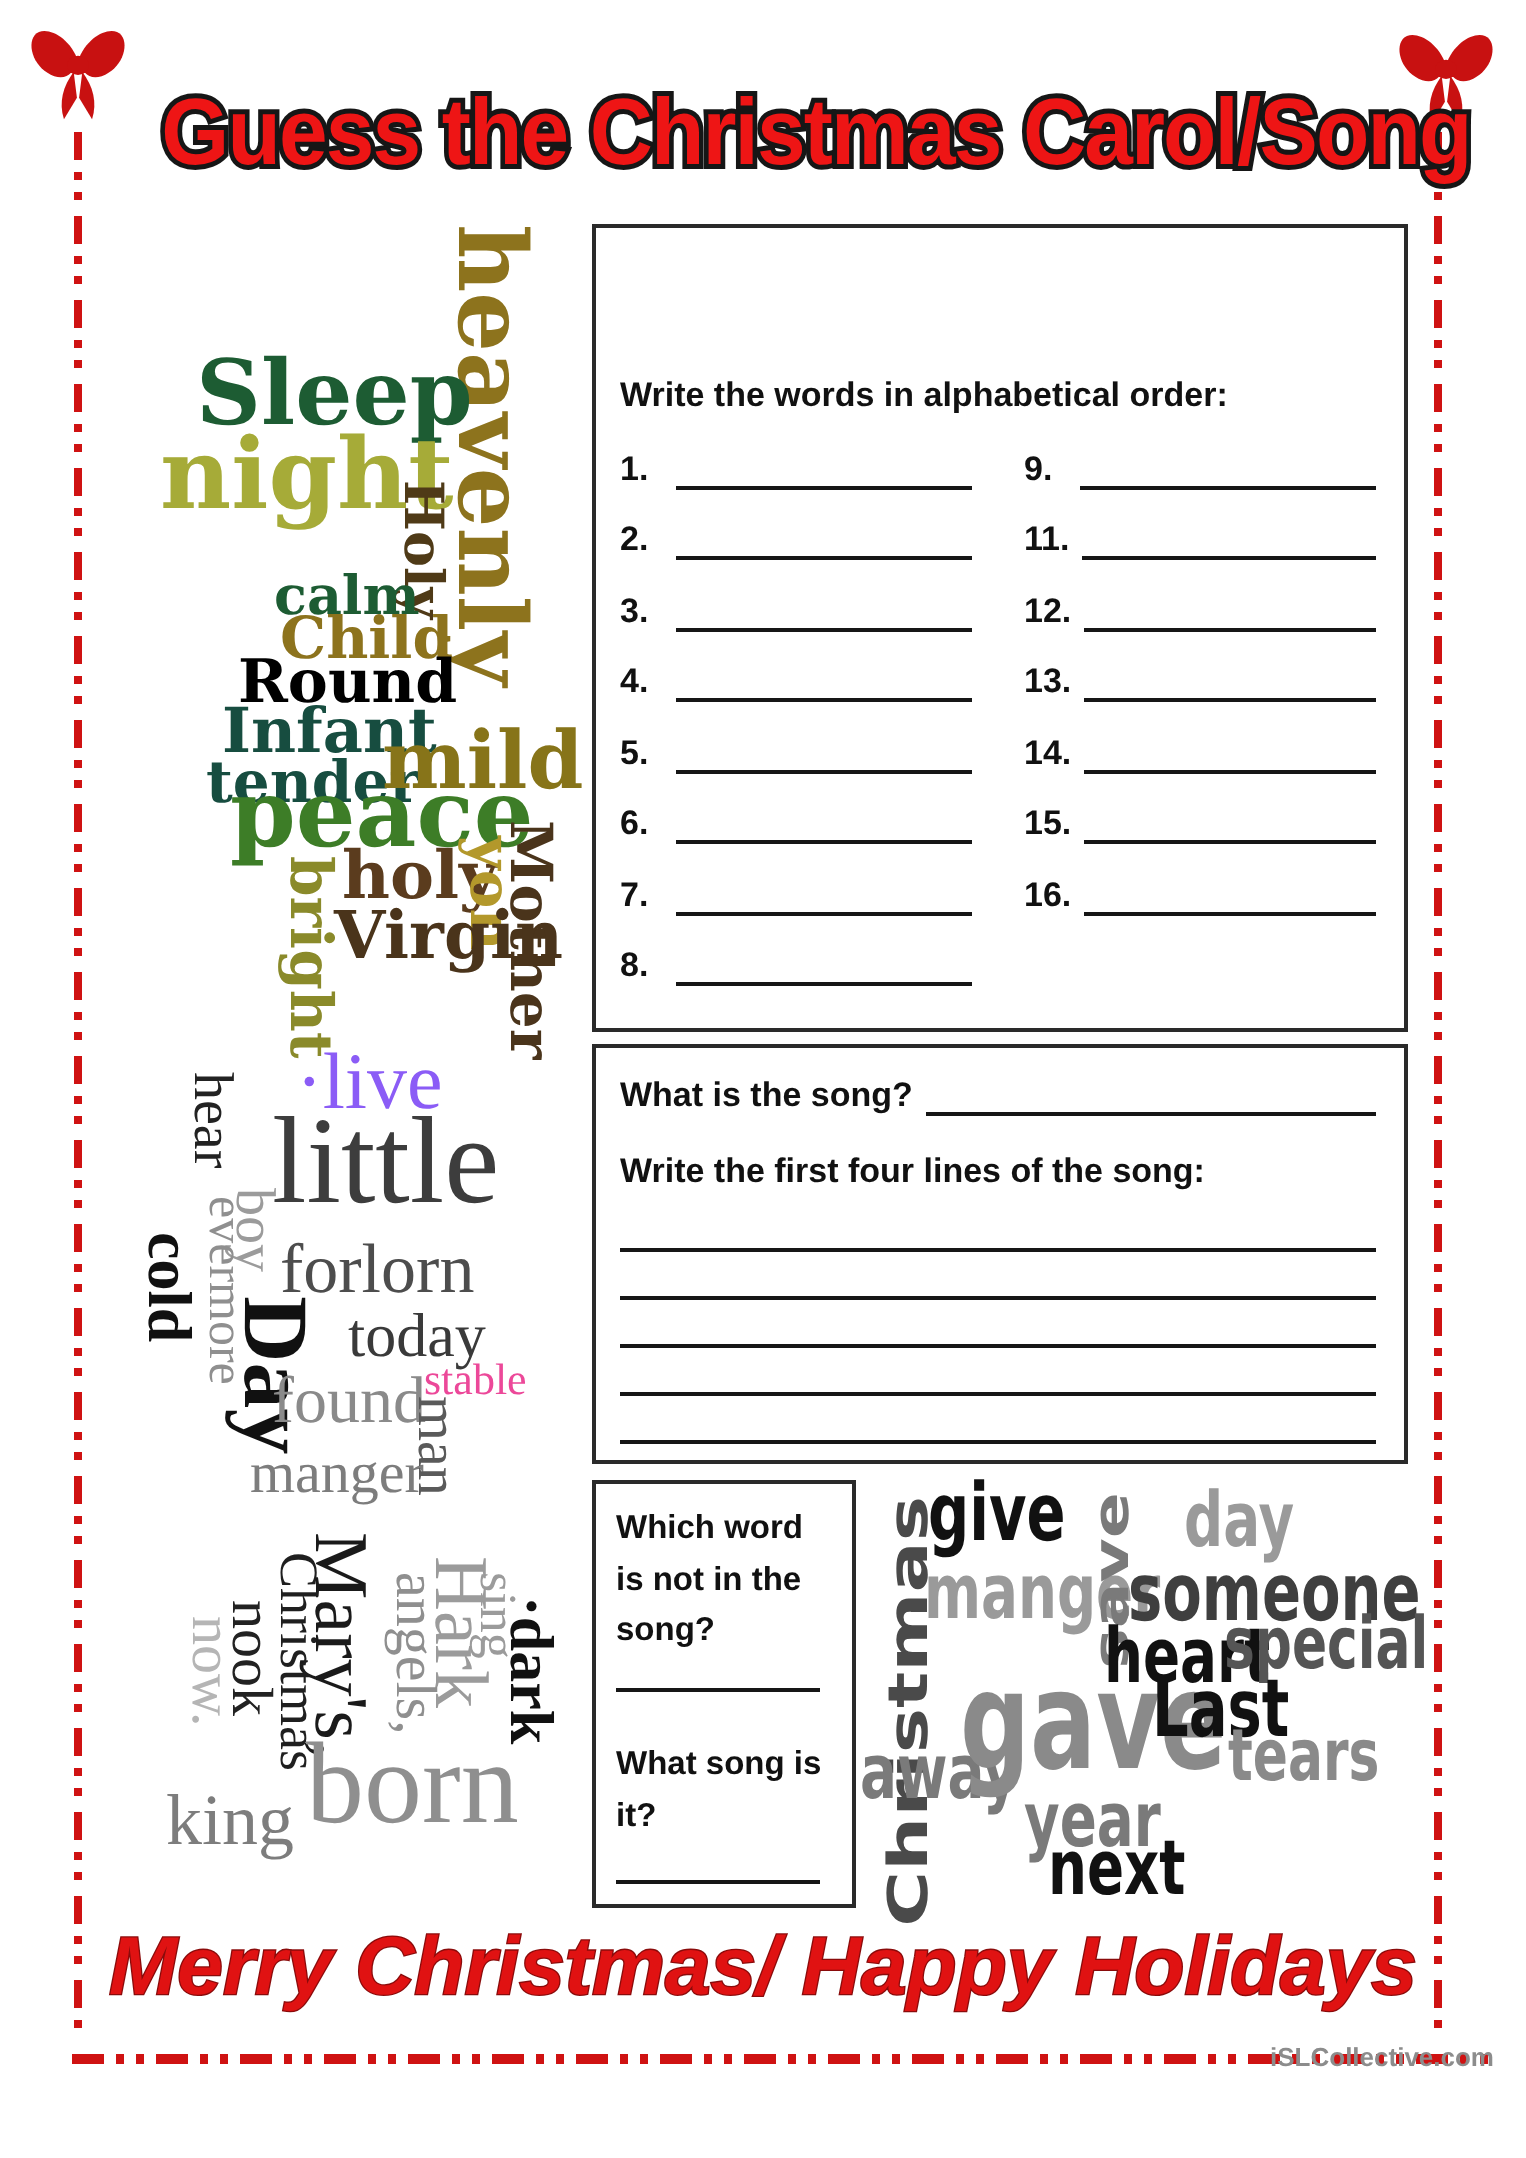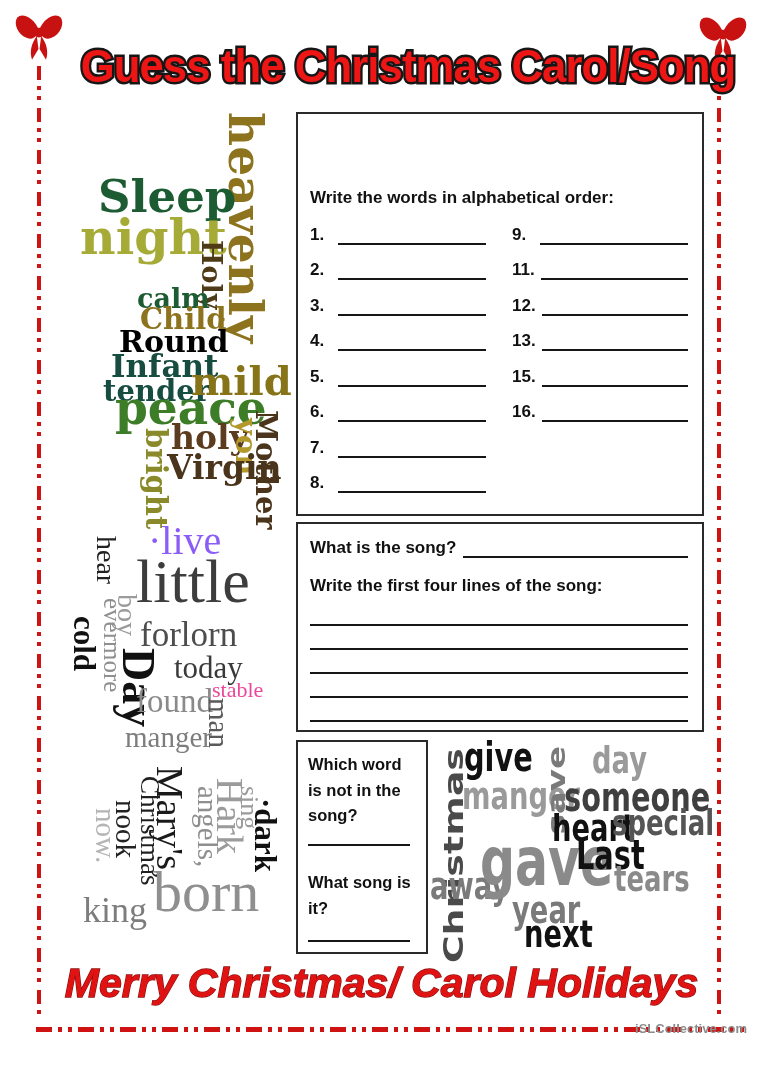"14." div.numcell { html: none -> <div> <span>14.</span> <span></span> </div> }
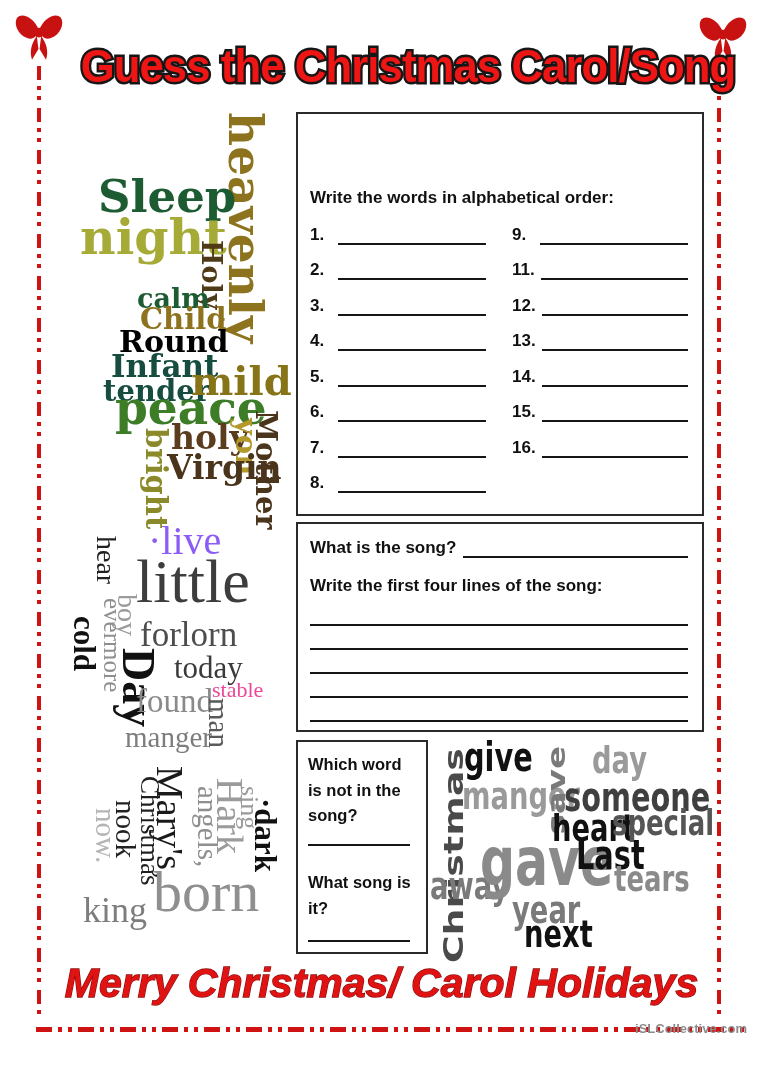"Merry Christmas/ Carol Holidays" div.footer { text: Carol -> Happy }
